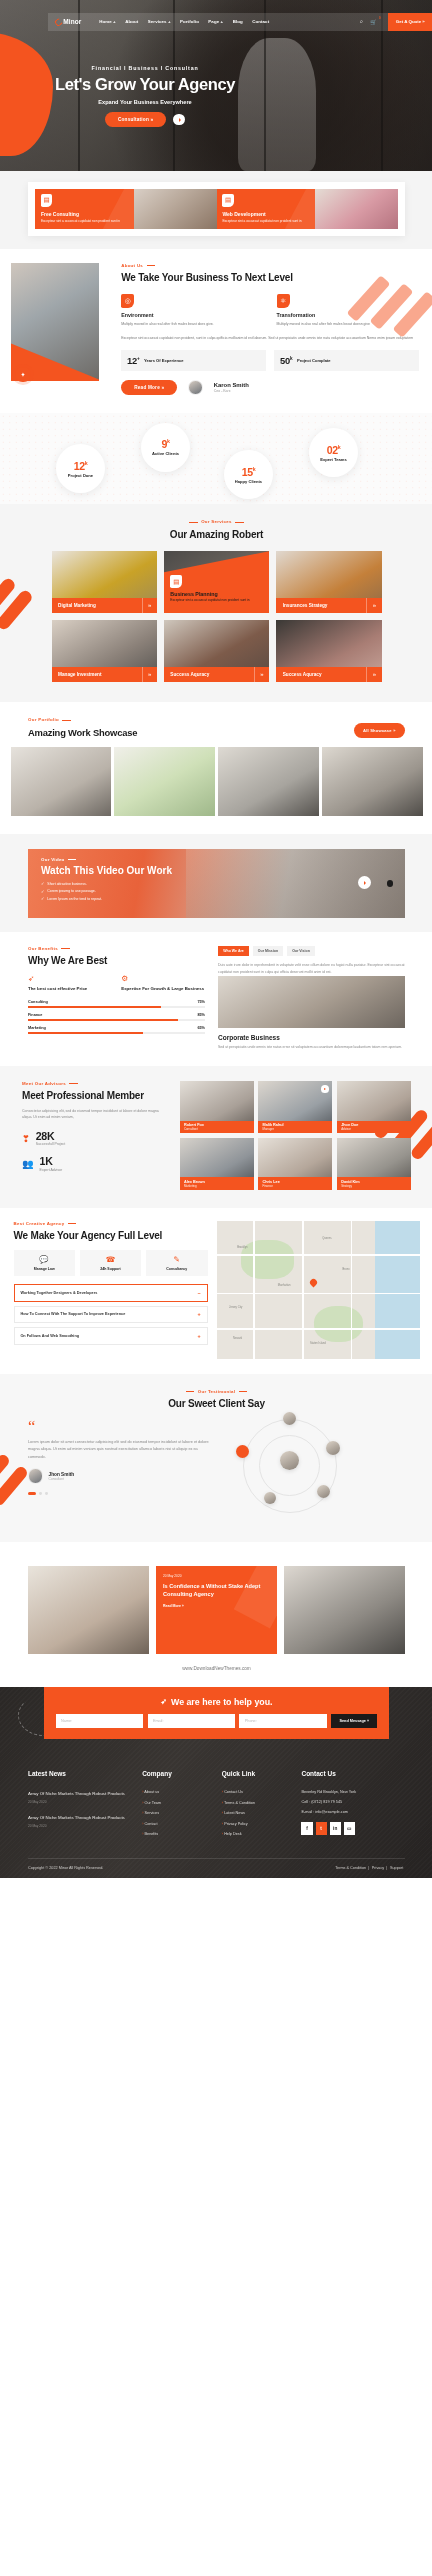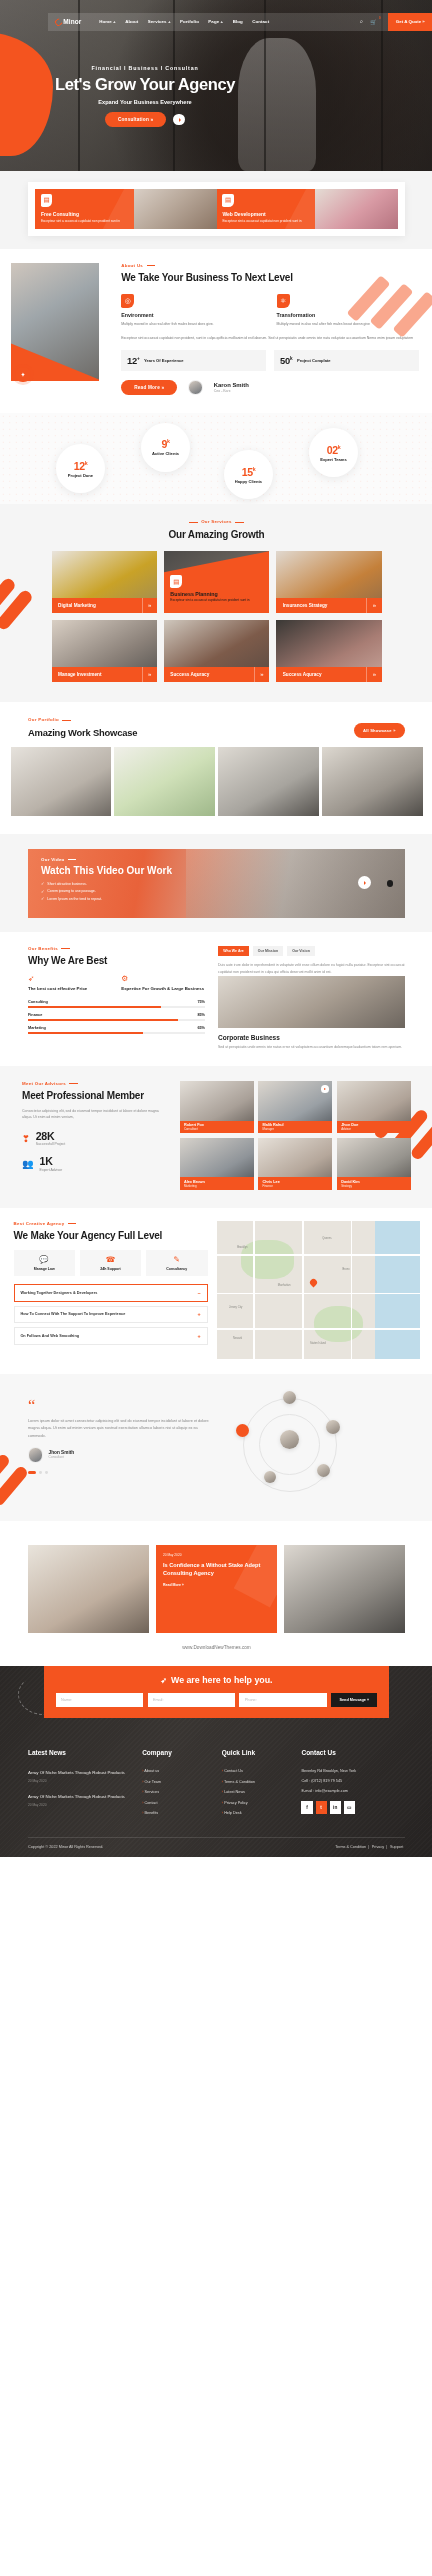"Our Amazing Growth" h2.h2 { text: Growth -> Robert }
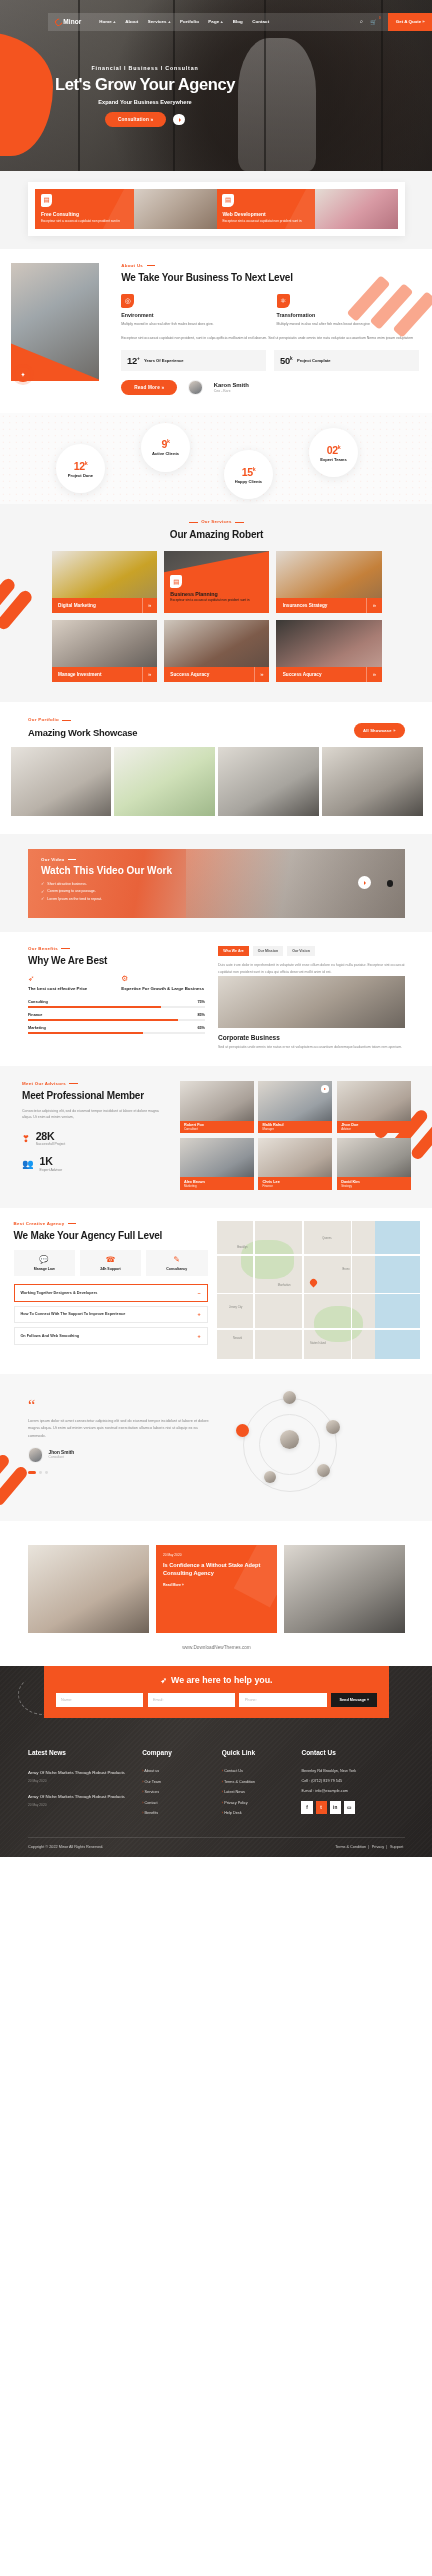"Our Sweet Client Say" div.center-head { html: none -> <div> <div> <span></span> <span>Our Testimonial</span> <span></span> </div> <h2>Our Sweet Client Say</h2> </div> }
